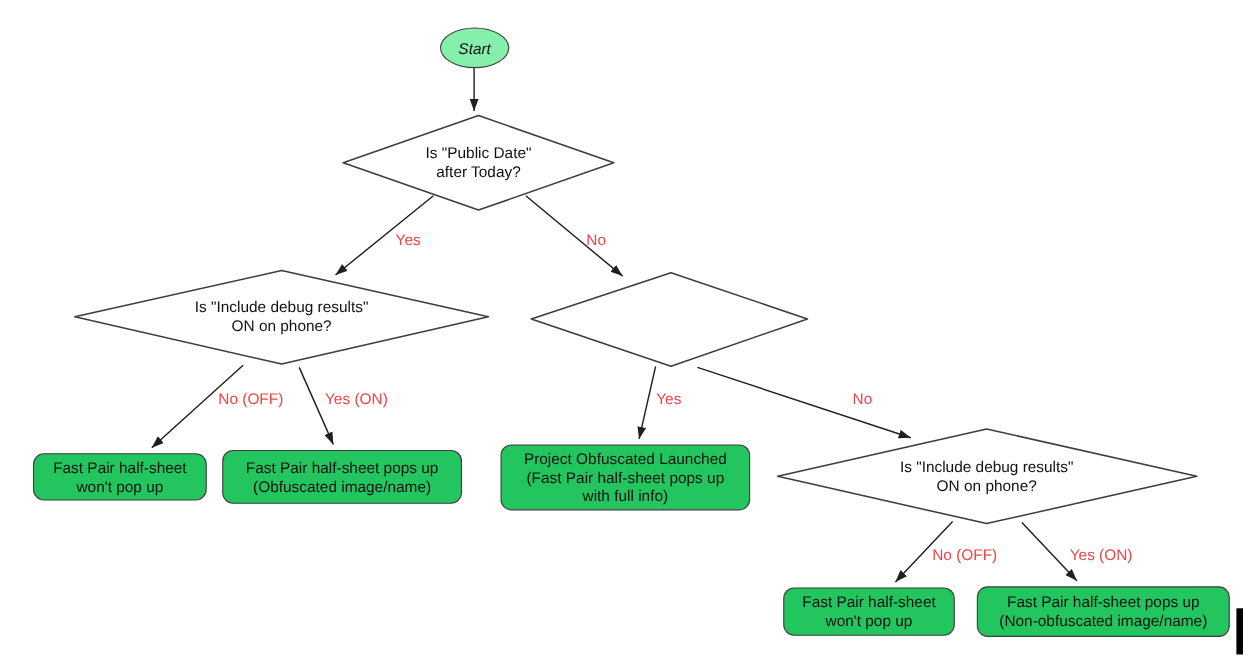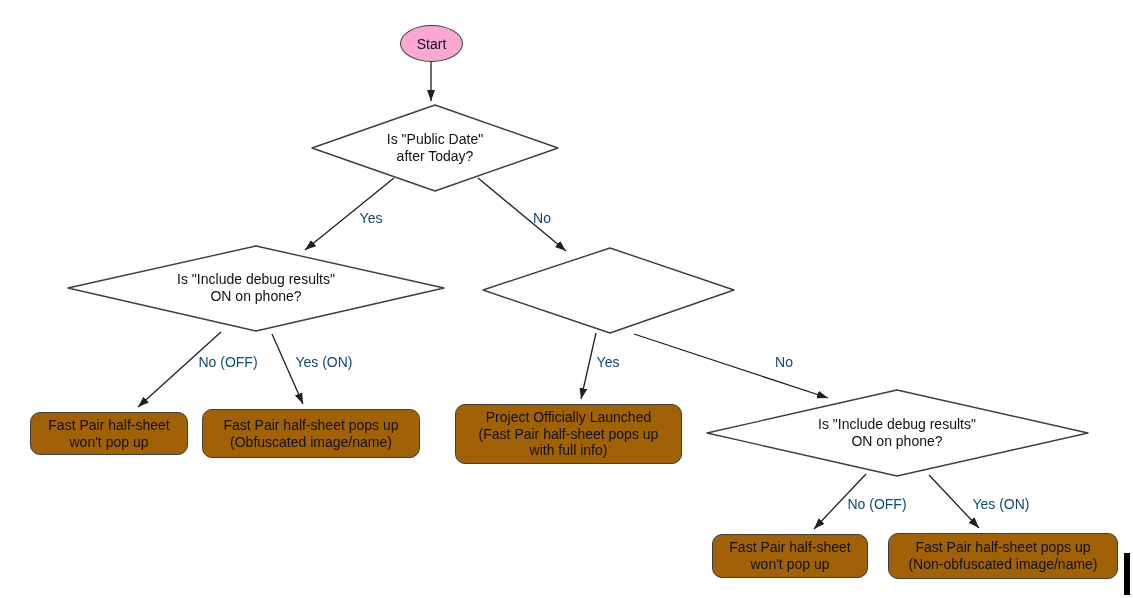"Start" .ellipse { background: #f9a8d4 -> #86efac; font-style: none -> italic }
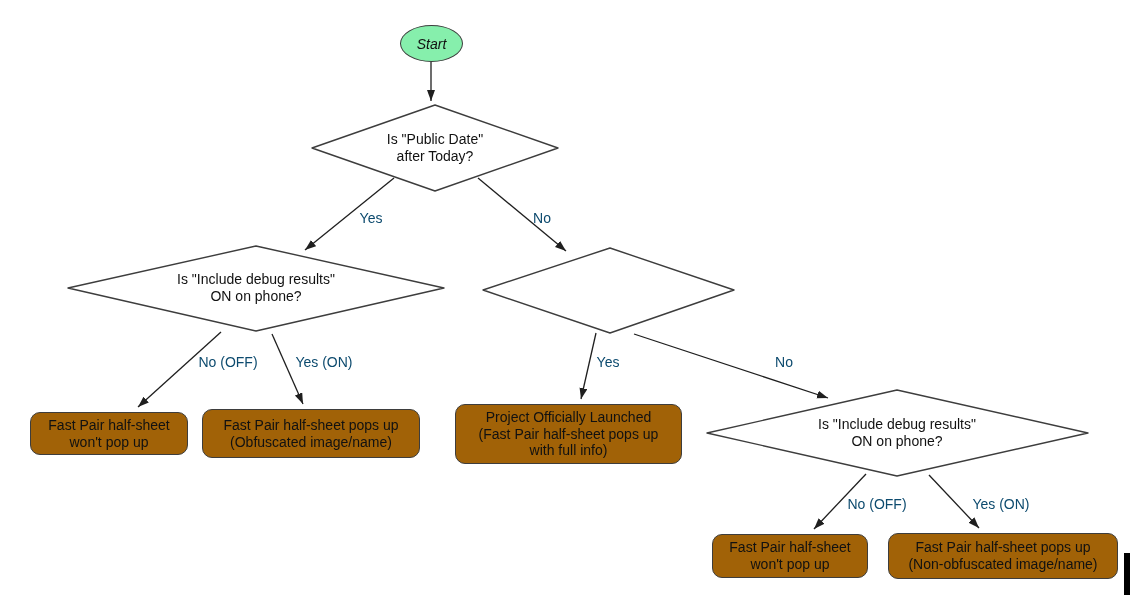"Yes" .edge-label { color: #0c4a6e -> #ef4444 }
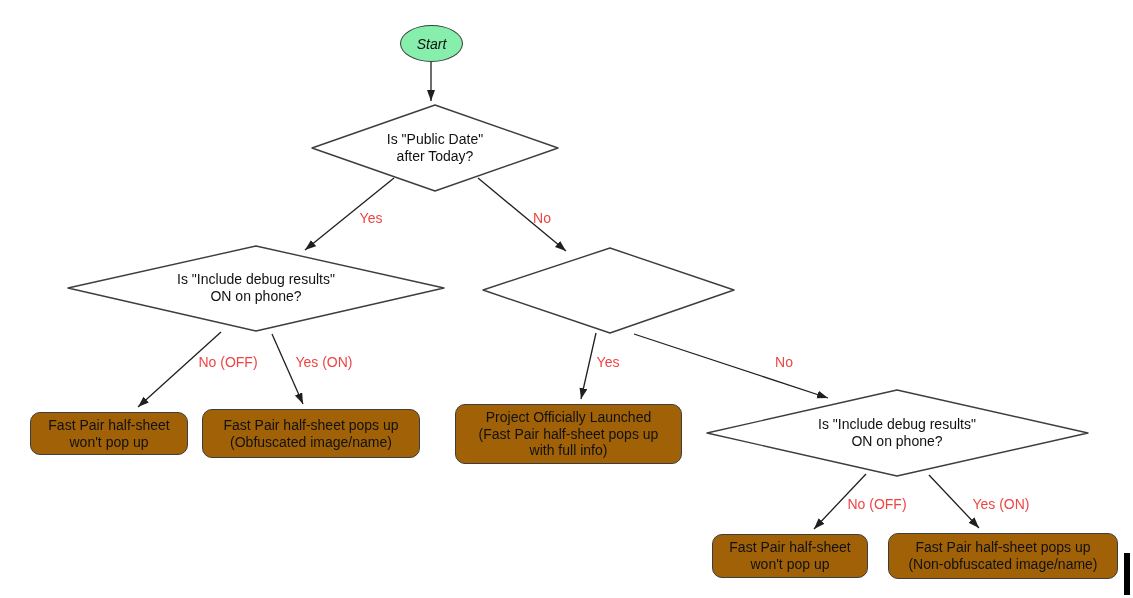"Fast Pair half-sheet" .box { background: #a16207 -> #22c55e }
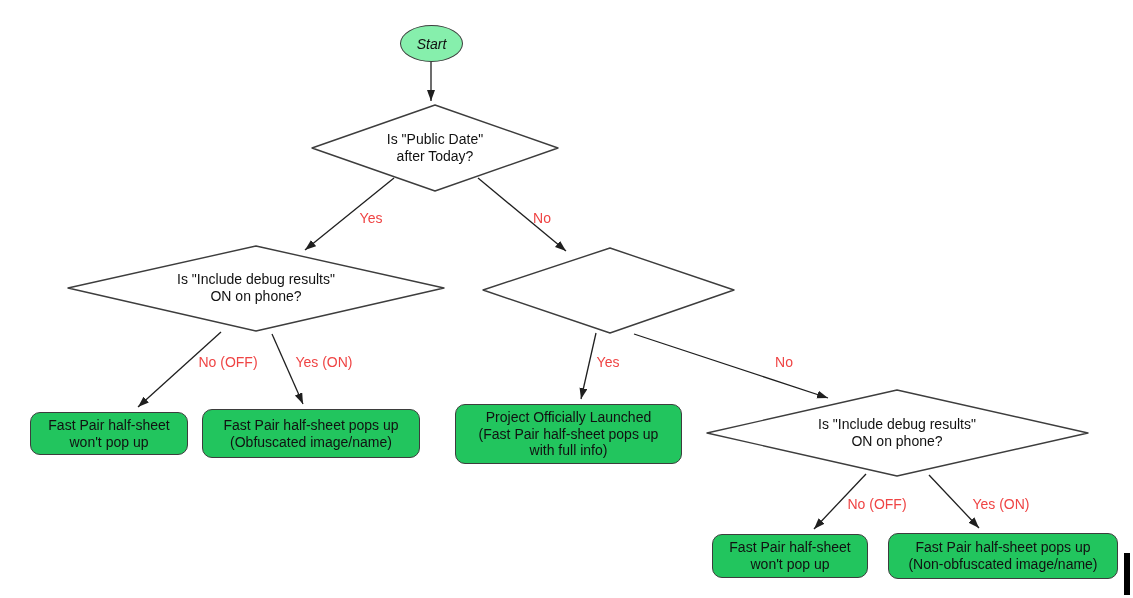"Project Officially Launched" div.box { text: Officially -> Obfuscated }
